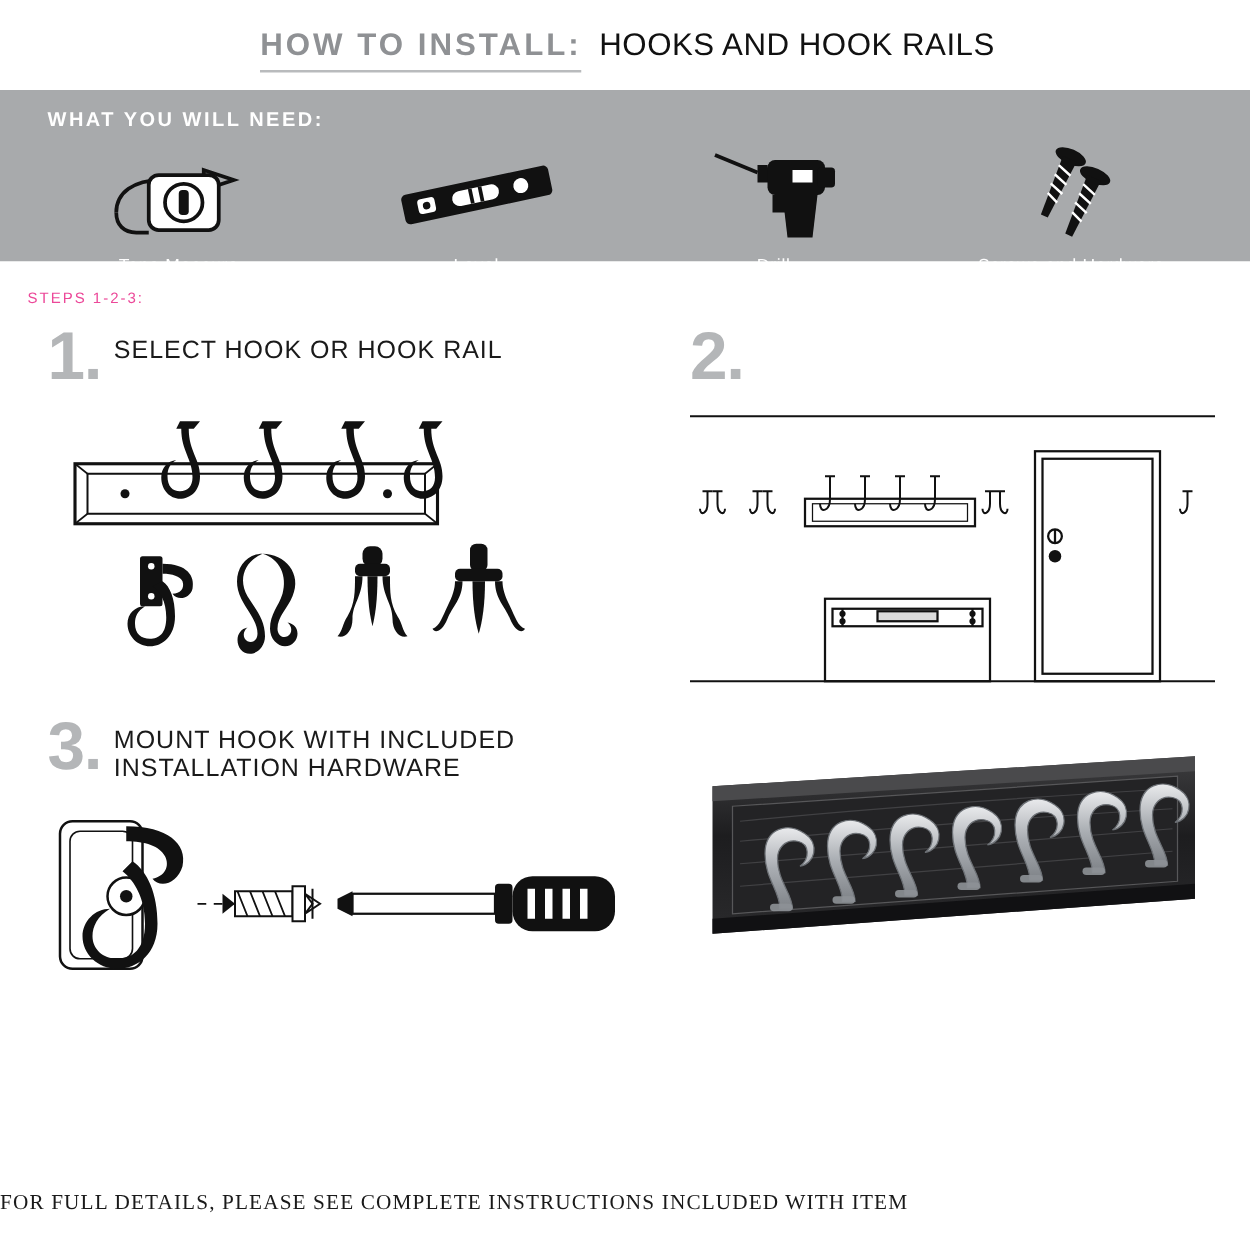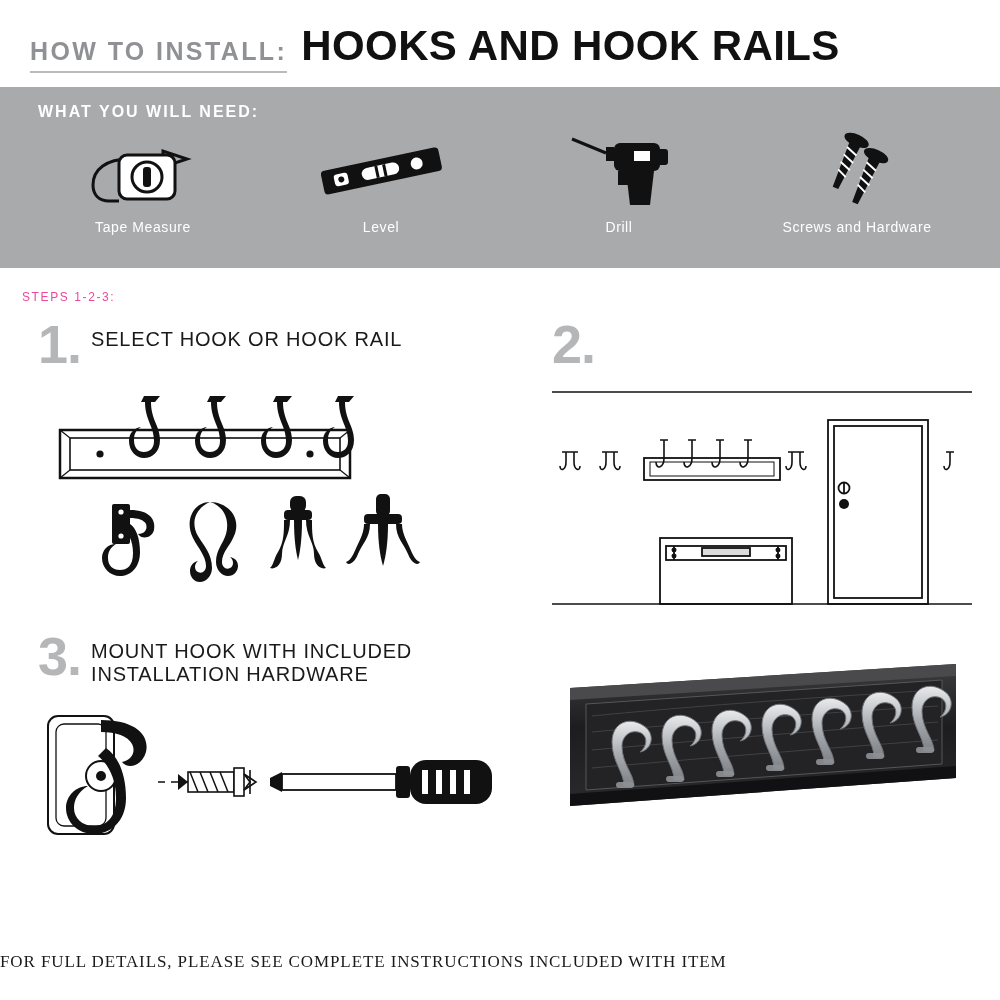"HOW TO INSTALL:" .header { justify-content: none -> center }
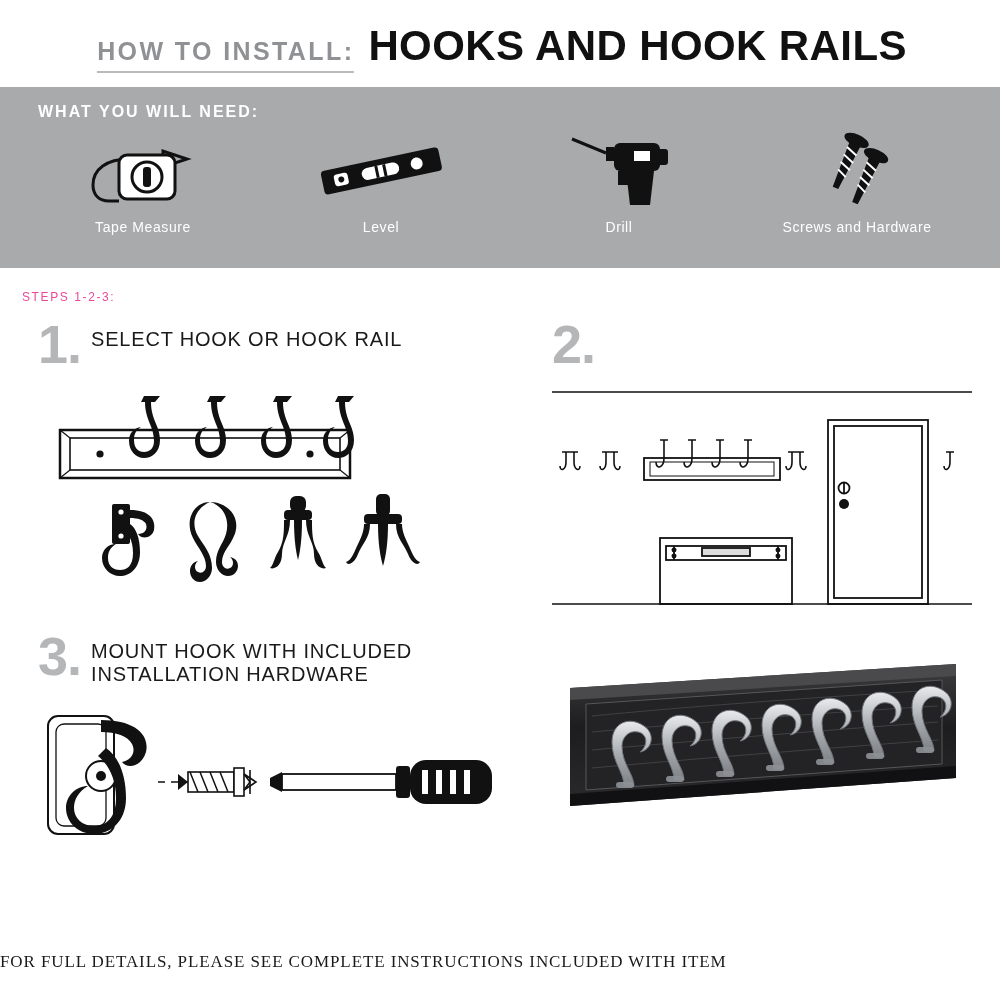"HOOKS AND HOOK RAILS" .header-title { font-size: 42px -> 25px; font-weight: bold -> normal }
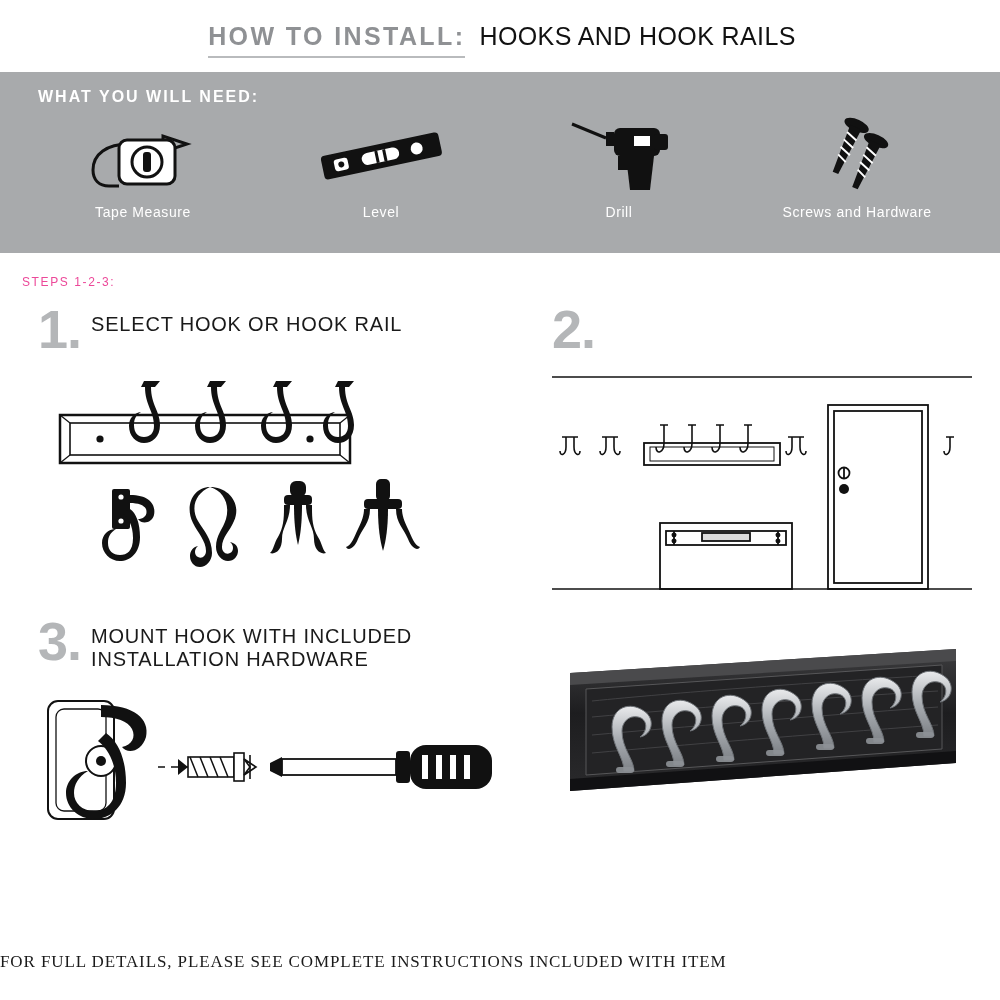"WHAT YOU WILL NEED:" .needs-band { height: 181px -> 137px }
